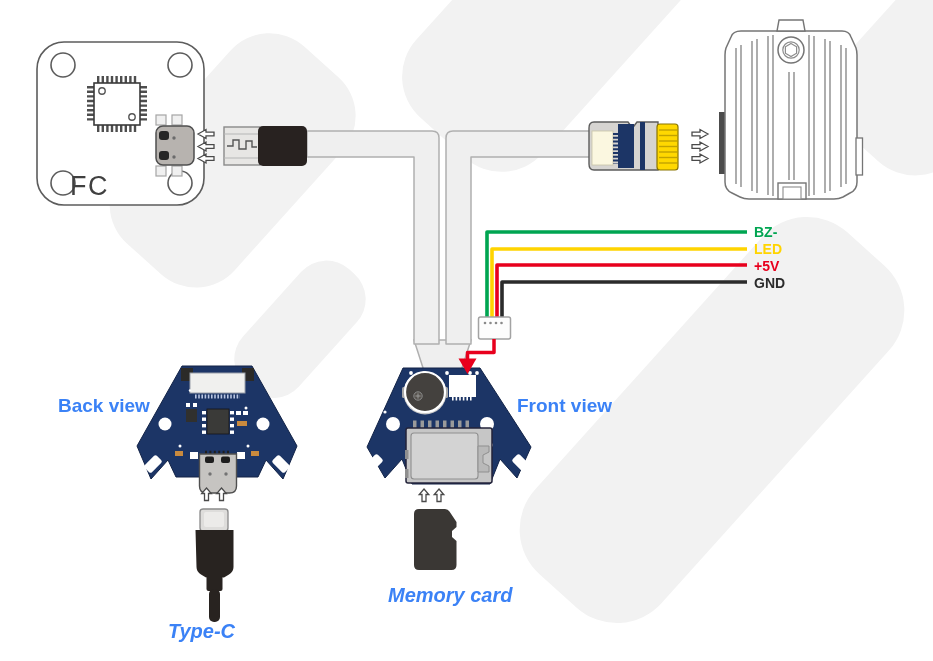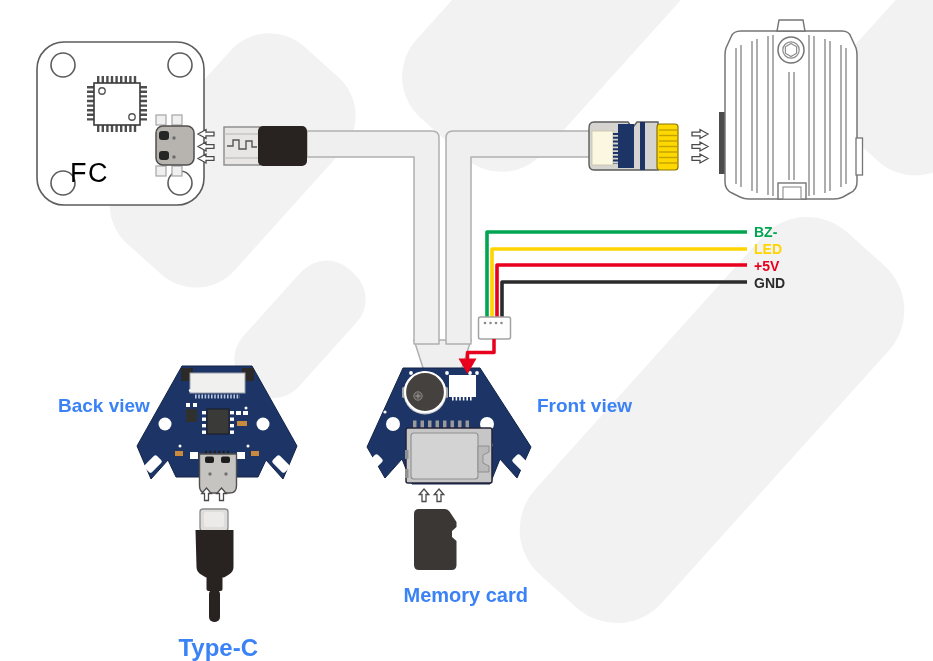"FC" .lbl-fc { color: #000000 -> #404040; margin-top: none -> 13px }
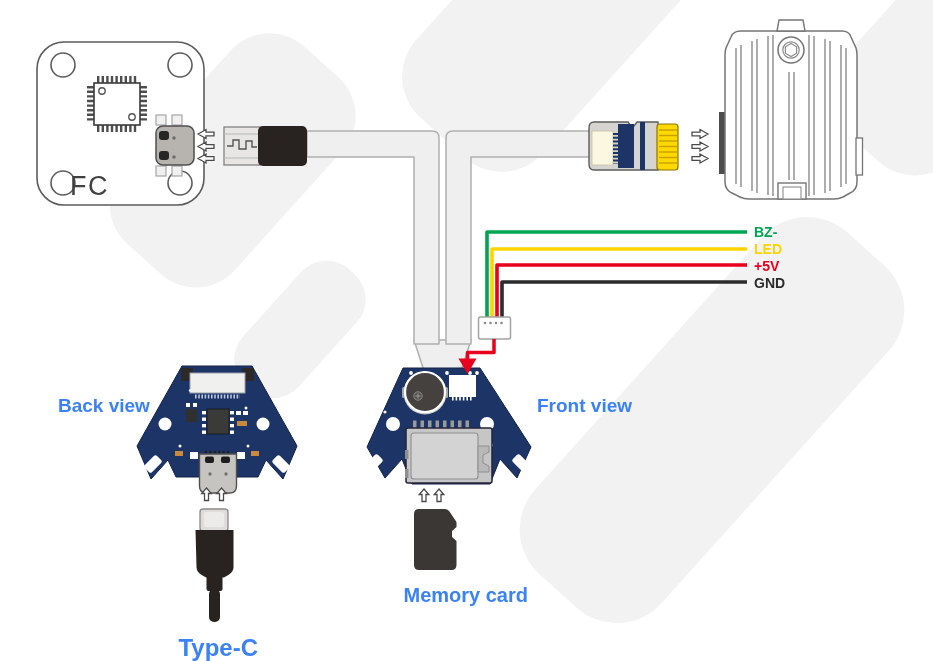"Front view" div.lbl { margin-left: 20px -> none }
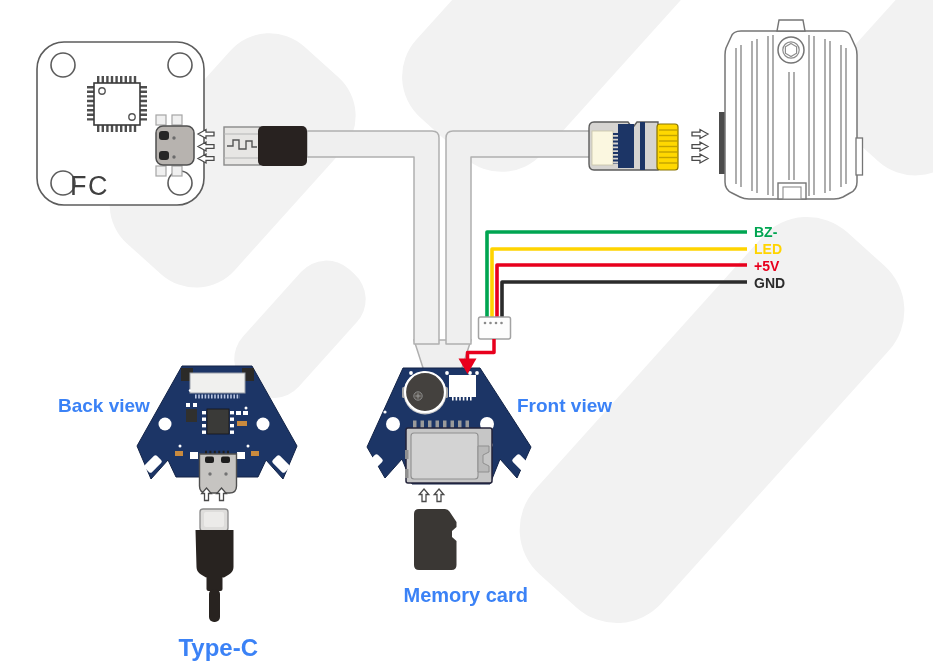"Memory card" .lbl-center { font-style: none -> italic; text-align: right -> left }
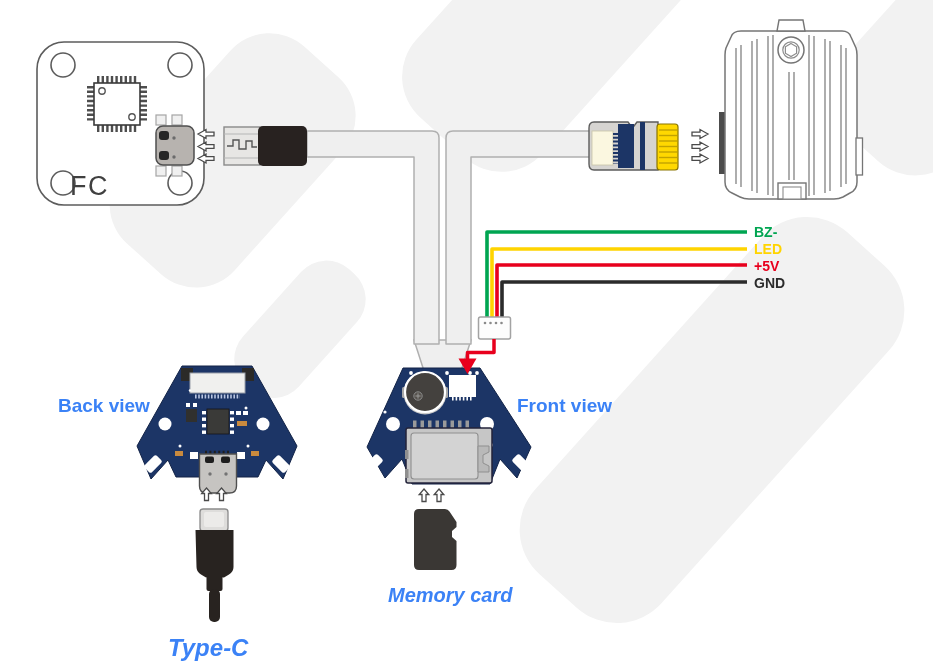"Type-C" div.lbl { font-size: 24px -> 20px; margin-top: 14px -> none }
